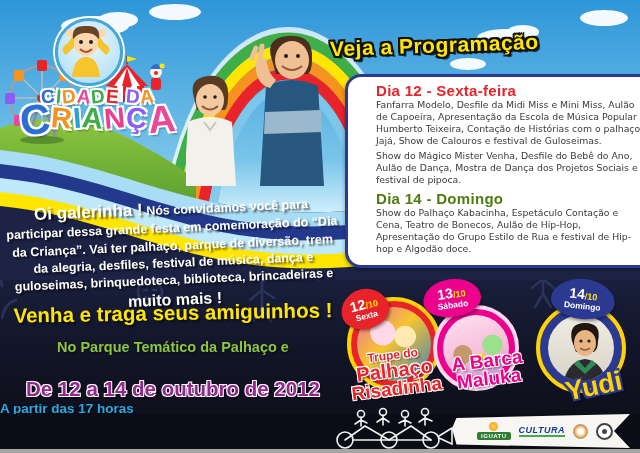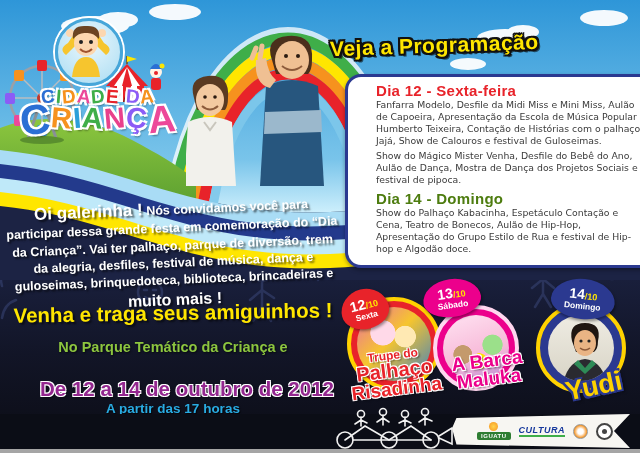"No Parque Temático da Criança" div { text: Criança -> Palhaço }
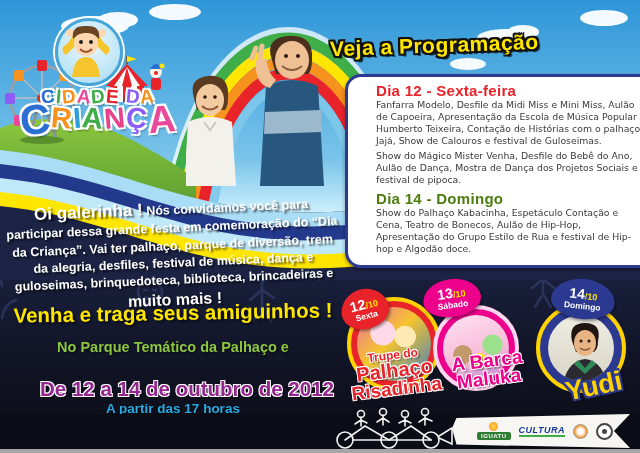"De 12 a 14 de" #daterange { left: 14px -> 0 }
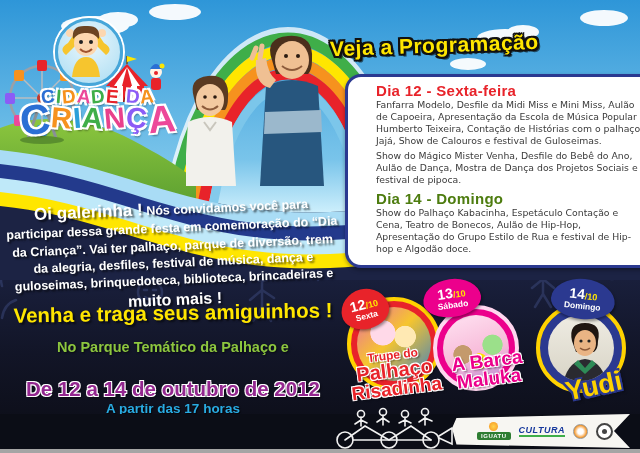"A partir das 17 horas" #time { text-align: center -> none }
